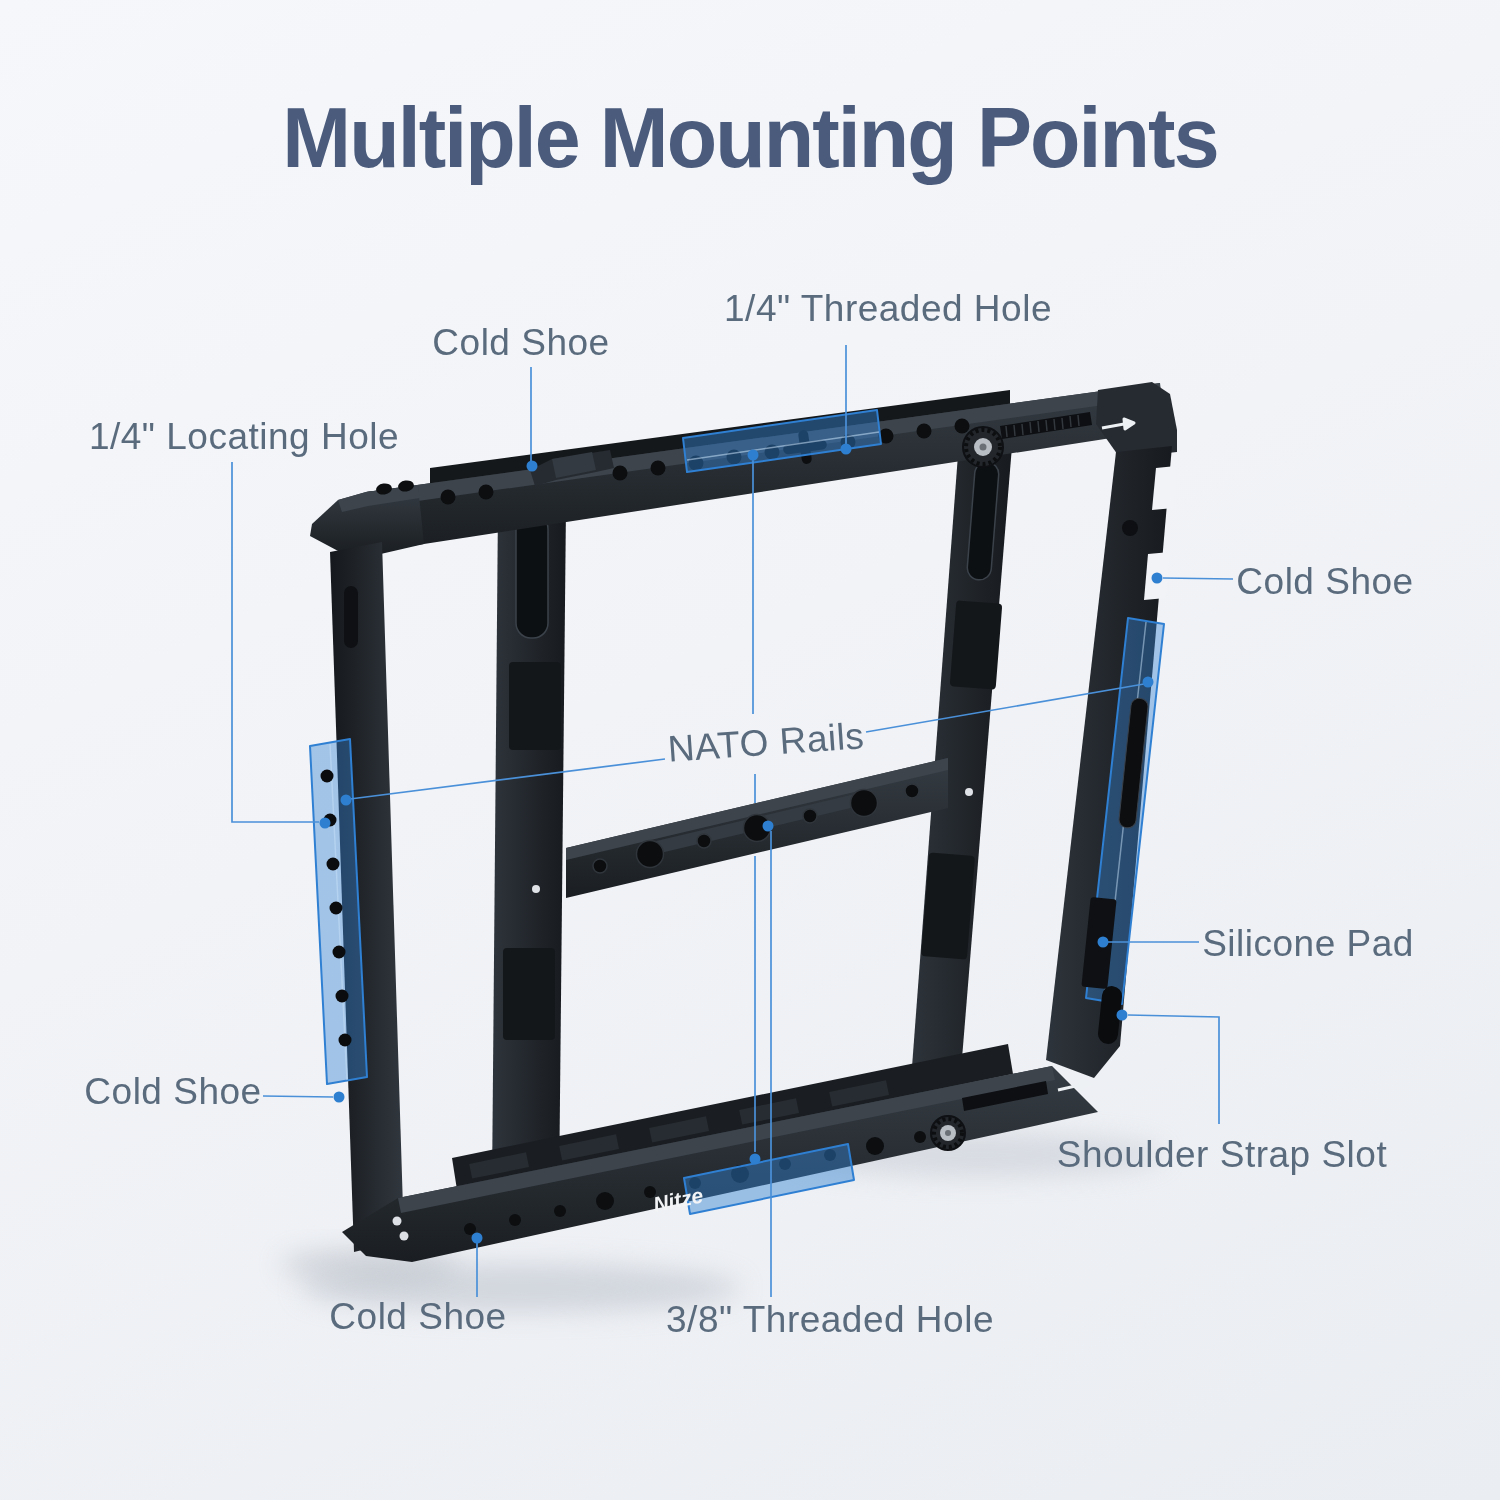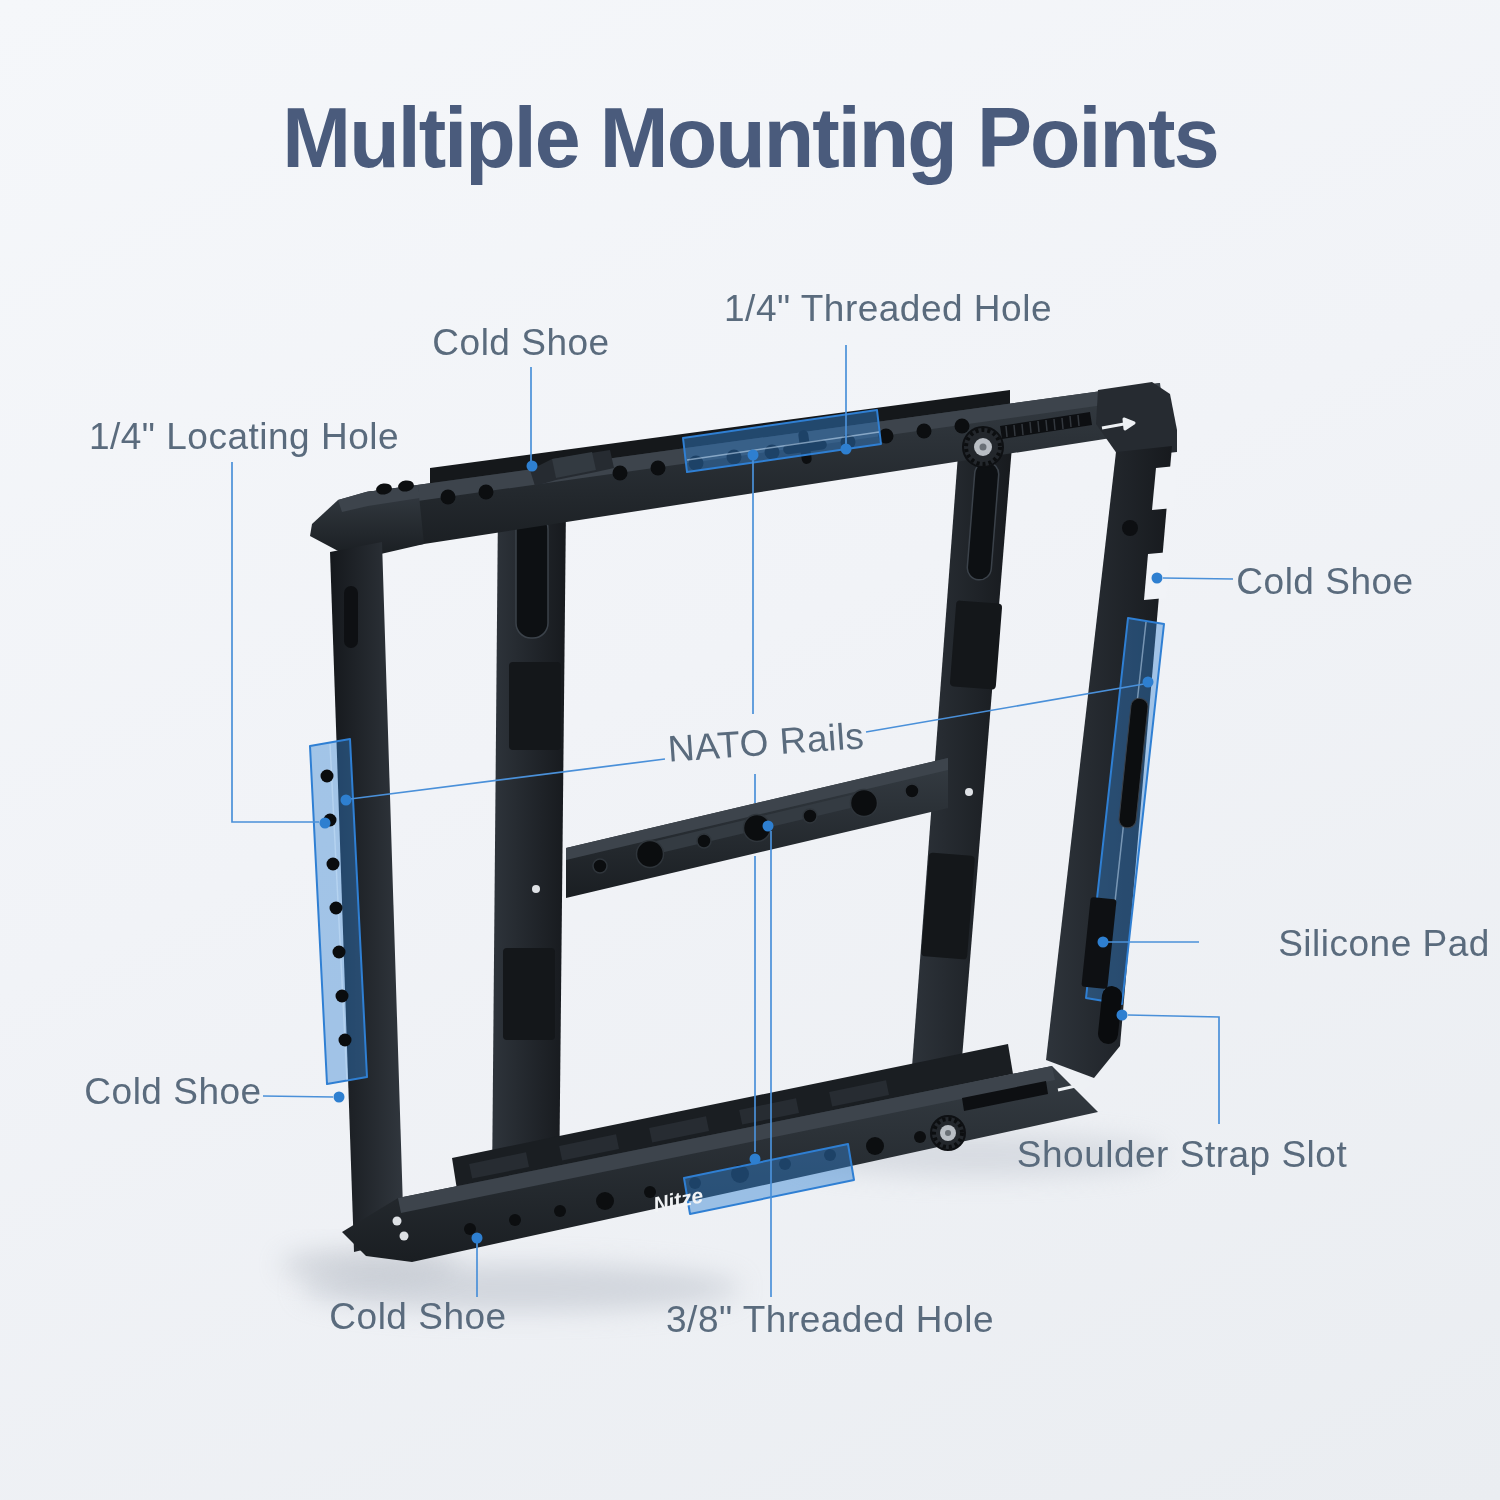"Silicone Pad" .lbl-silicone-pad { left: 1384px -> 1308px }
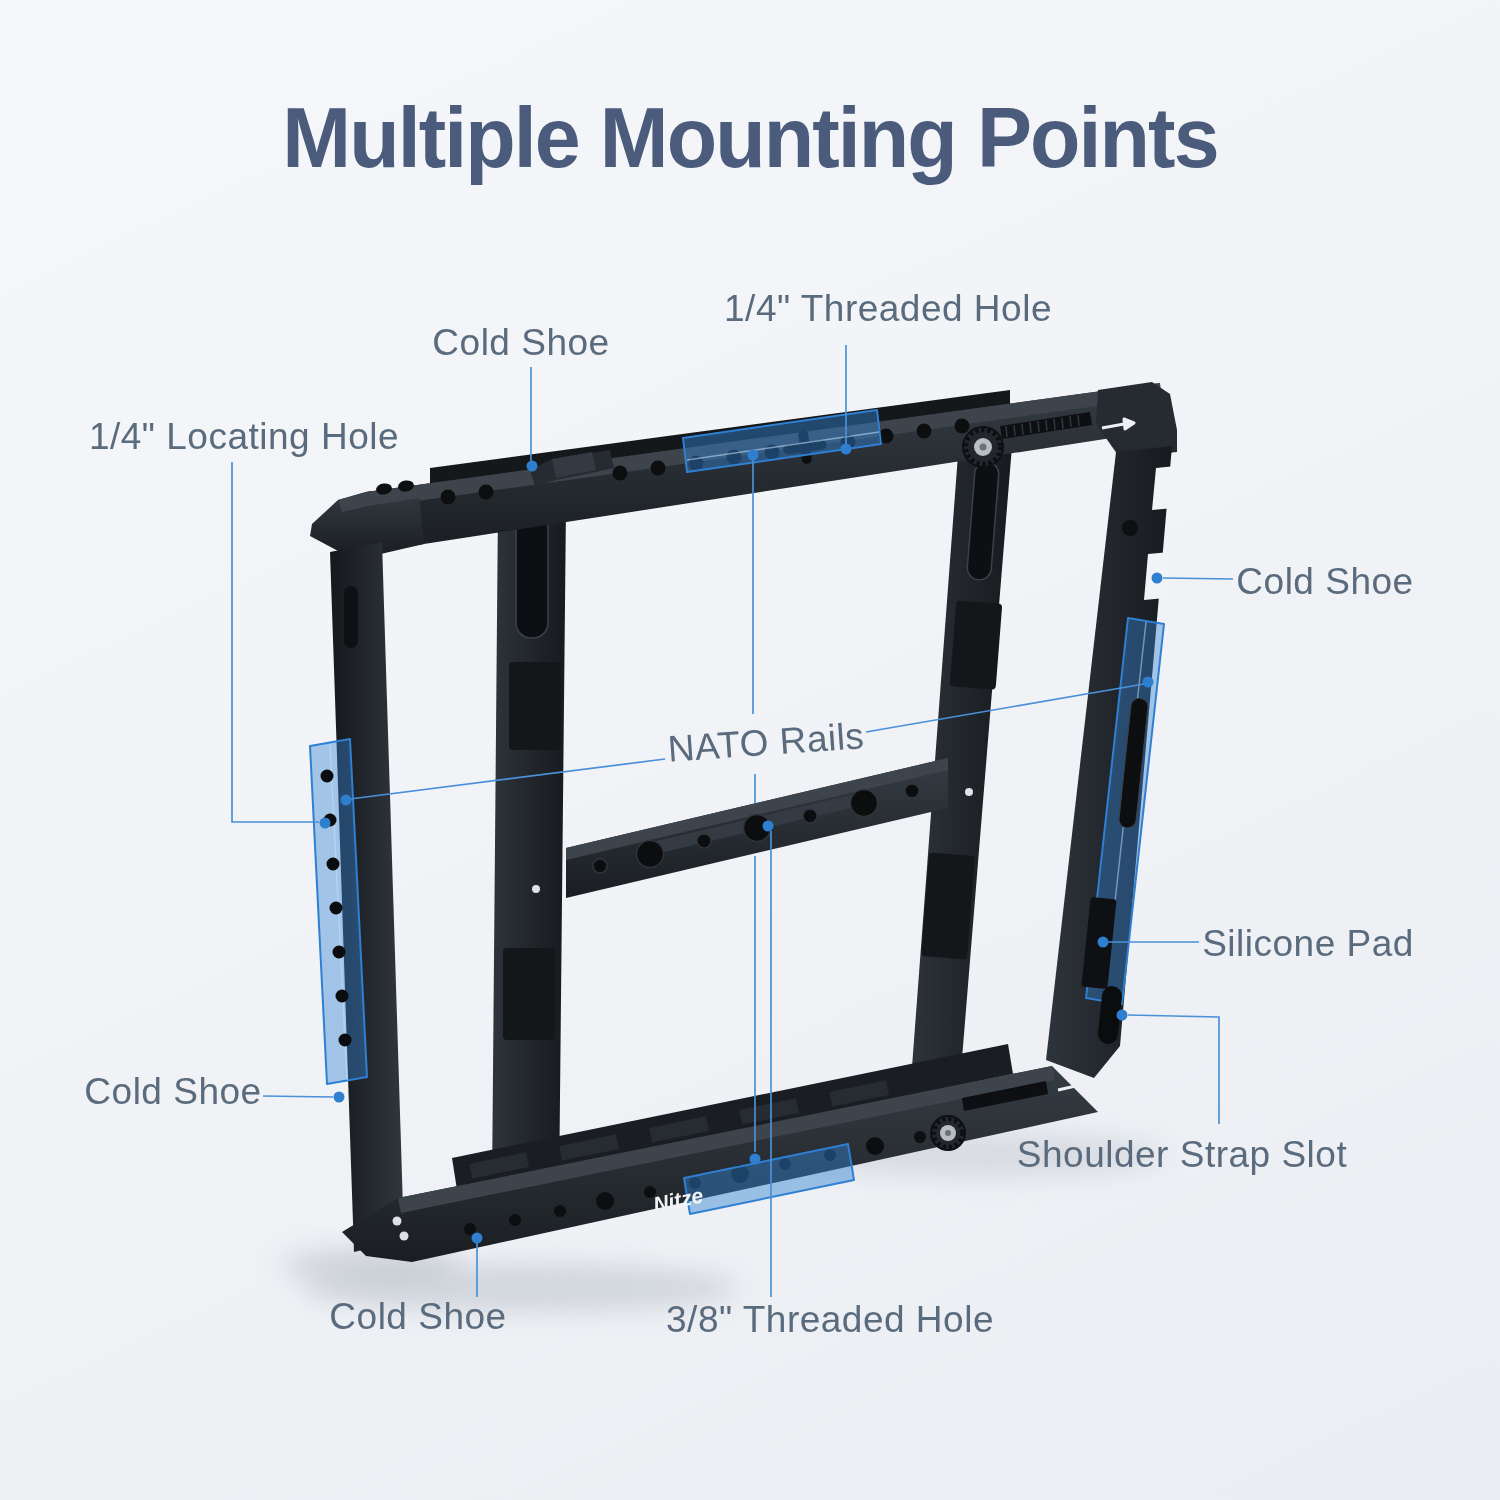"Shoulder Strap Slot" .lbl-shoulder-strap { left: 1182px -> 1222px }
